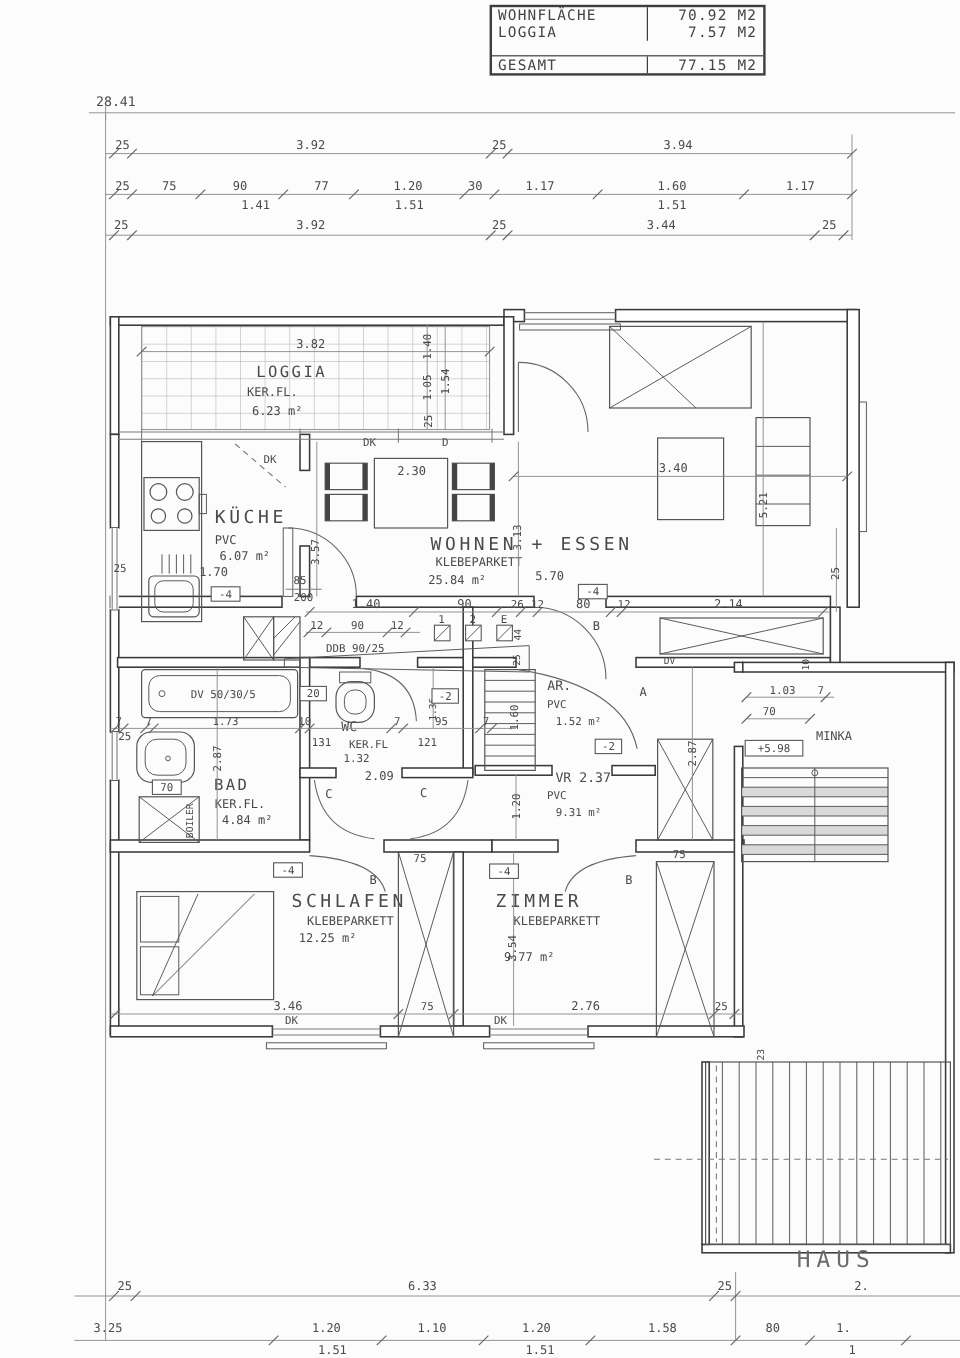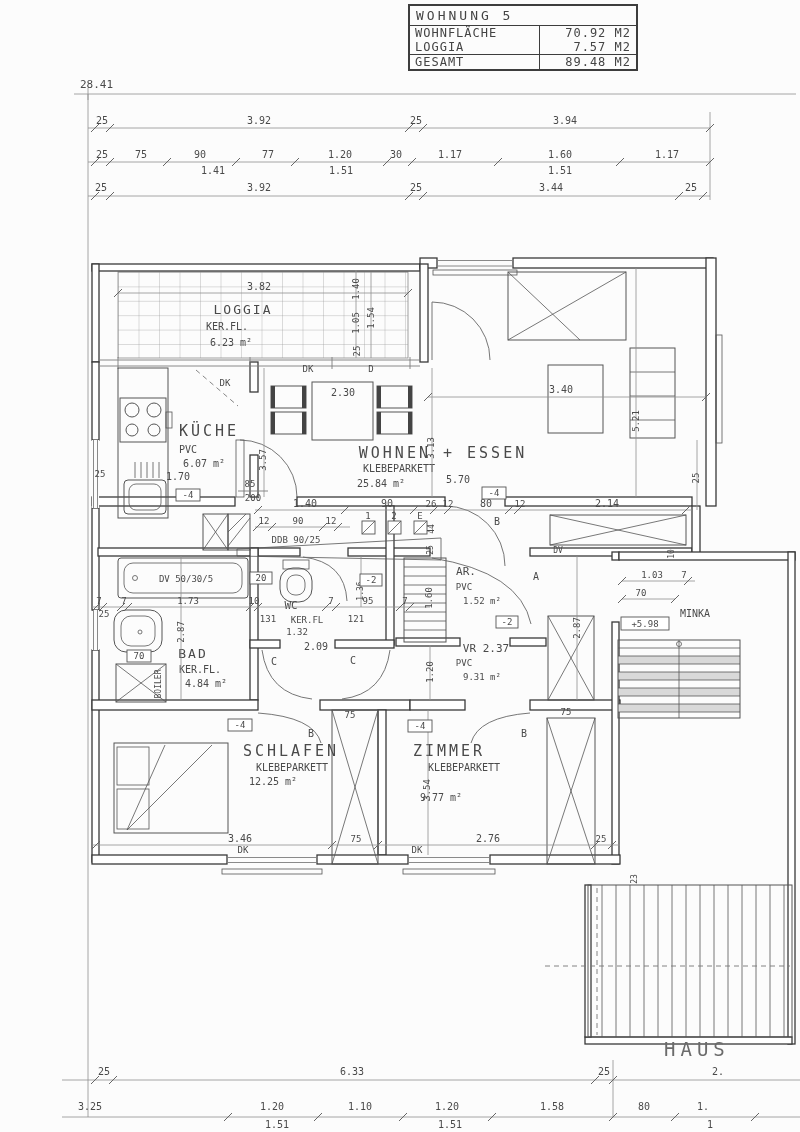"WOHNUNG 5" div.hd { html: <div>WOHNUNG 5</div> -> none }
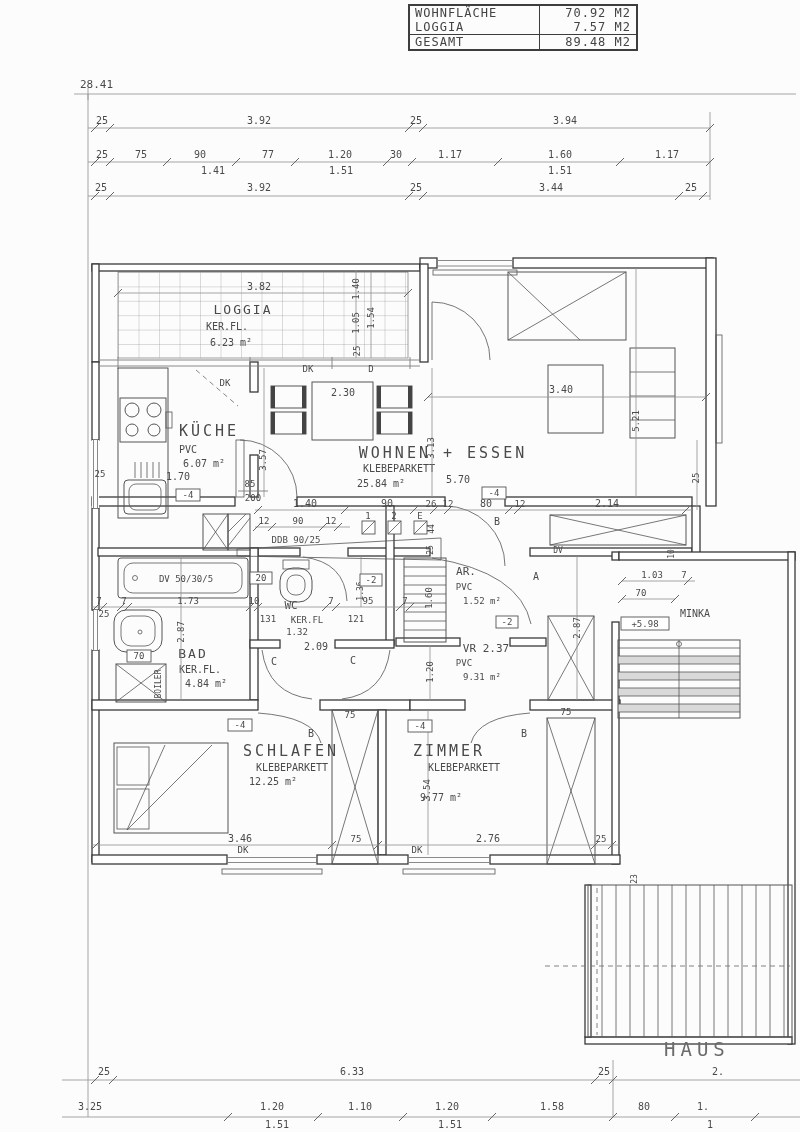"GESAMT" #tblock .sum { margin-top: none -> 12px }
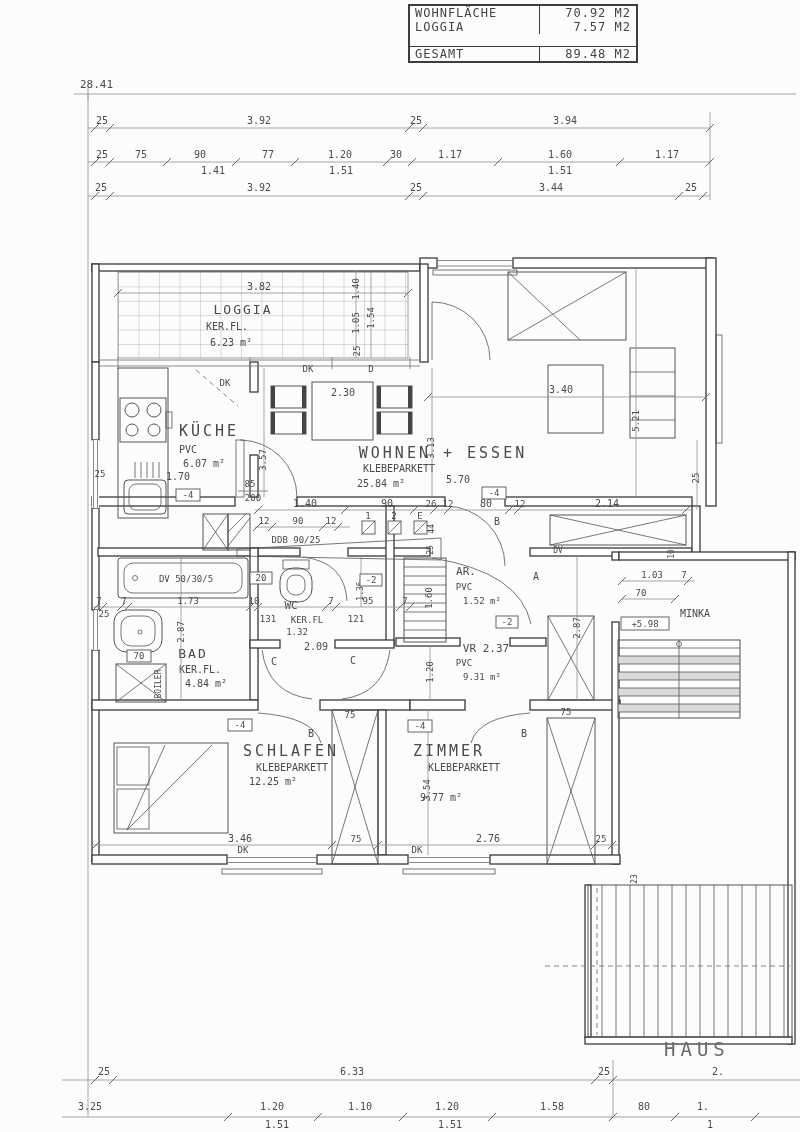"89.48 M2" span.vl { text: 89.48 -> 77.15 }
